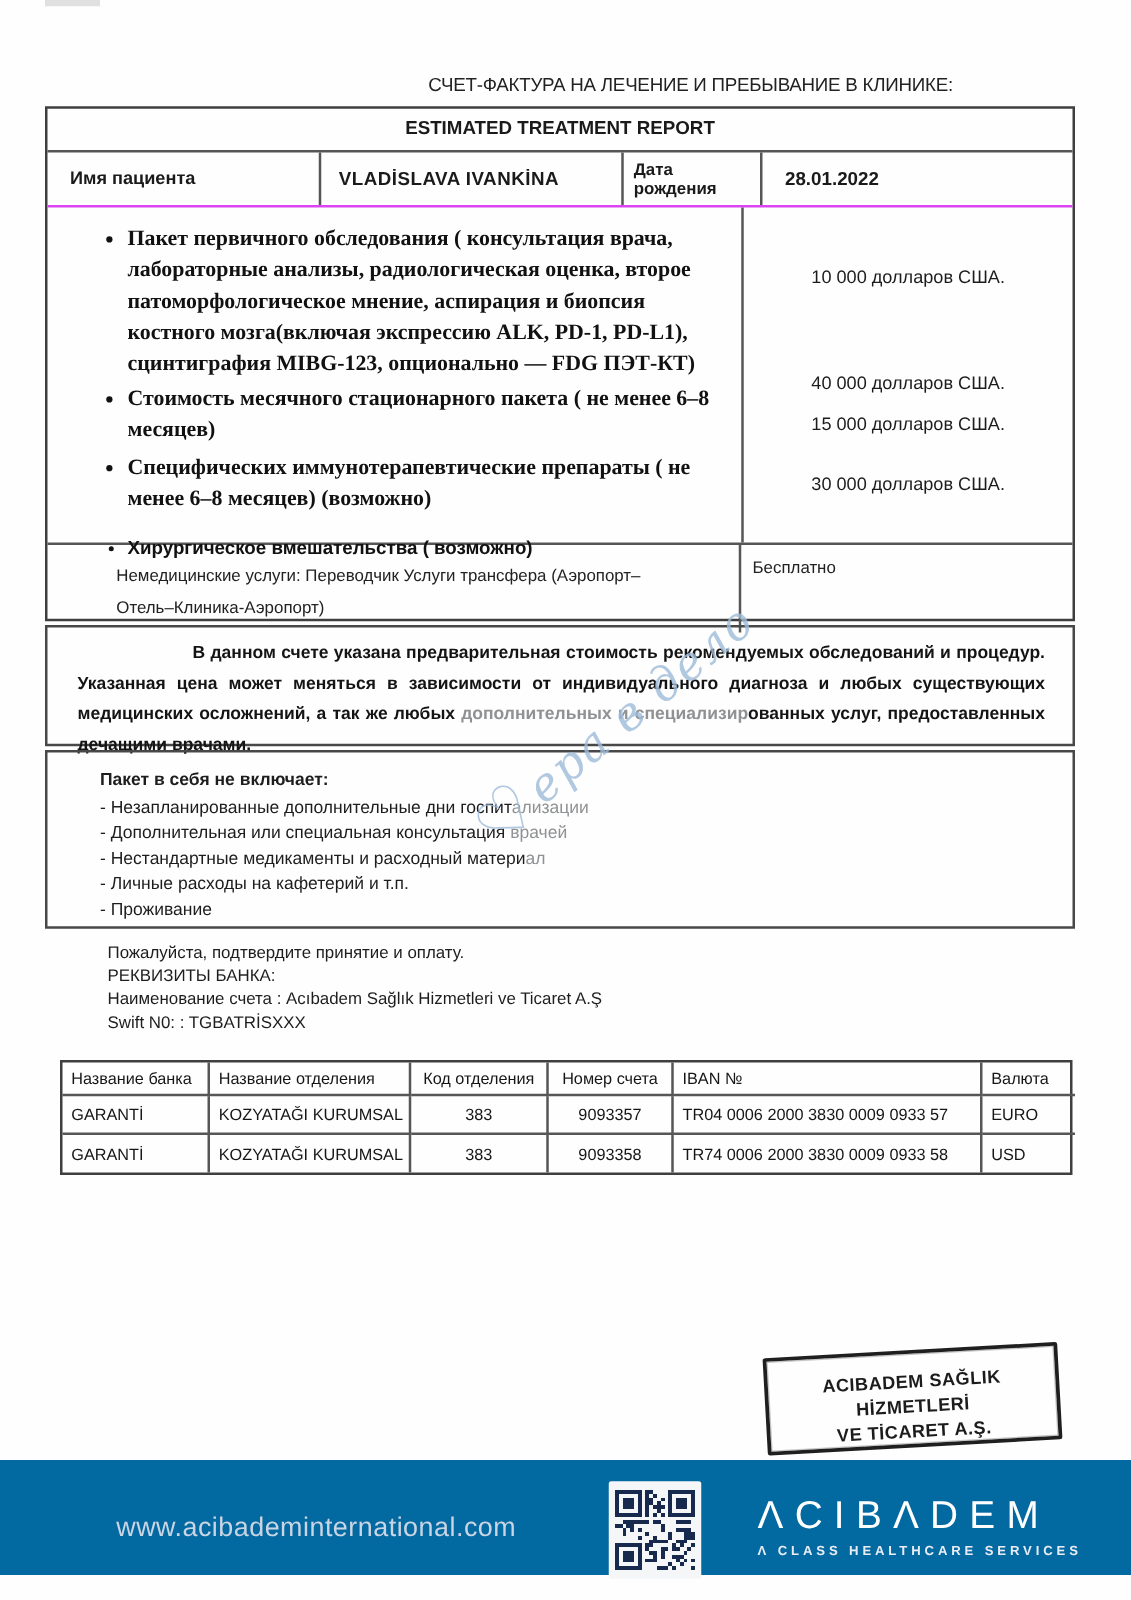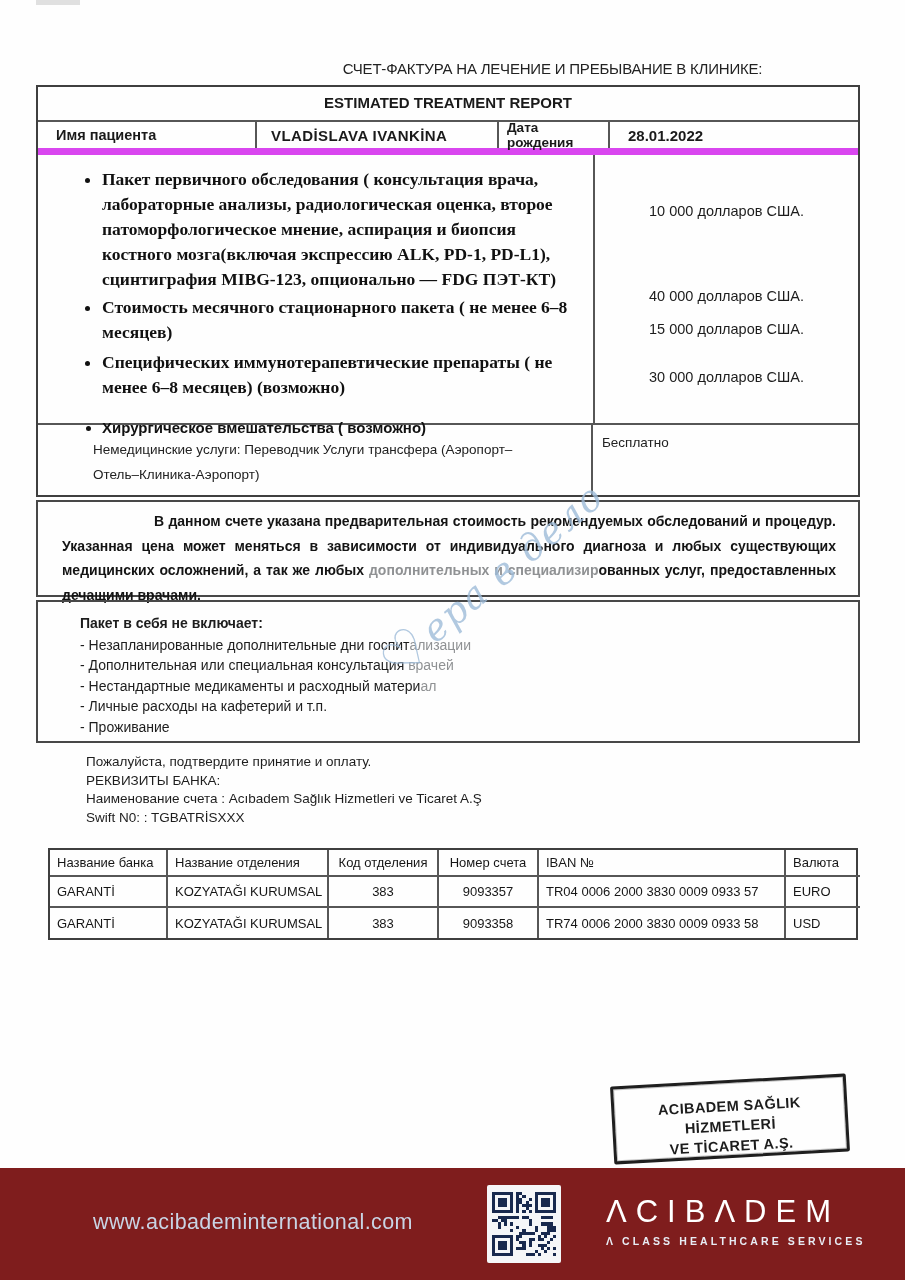"Имя пациента" .mt-row2 { border-bottom: 7px solid #d946ef -> 2px solid #d946ef; height: 33px -> 44px }
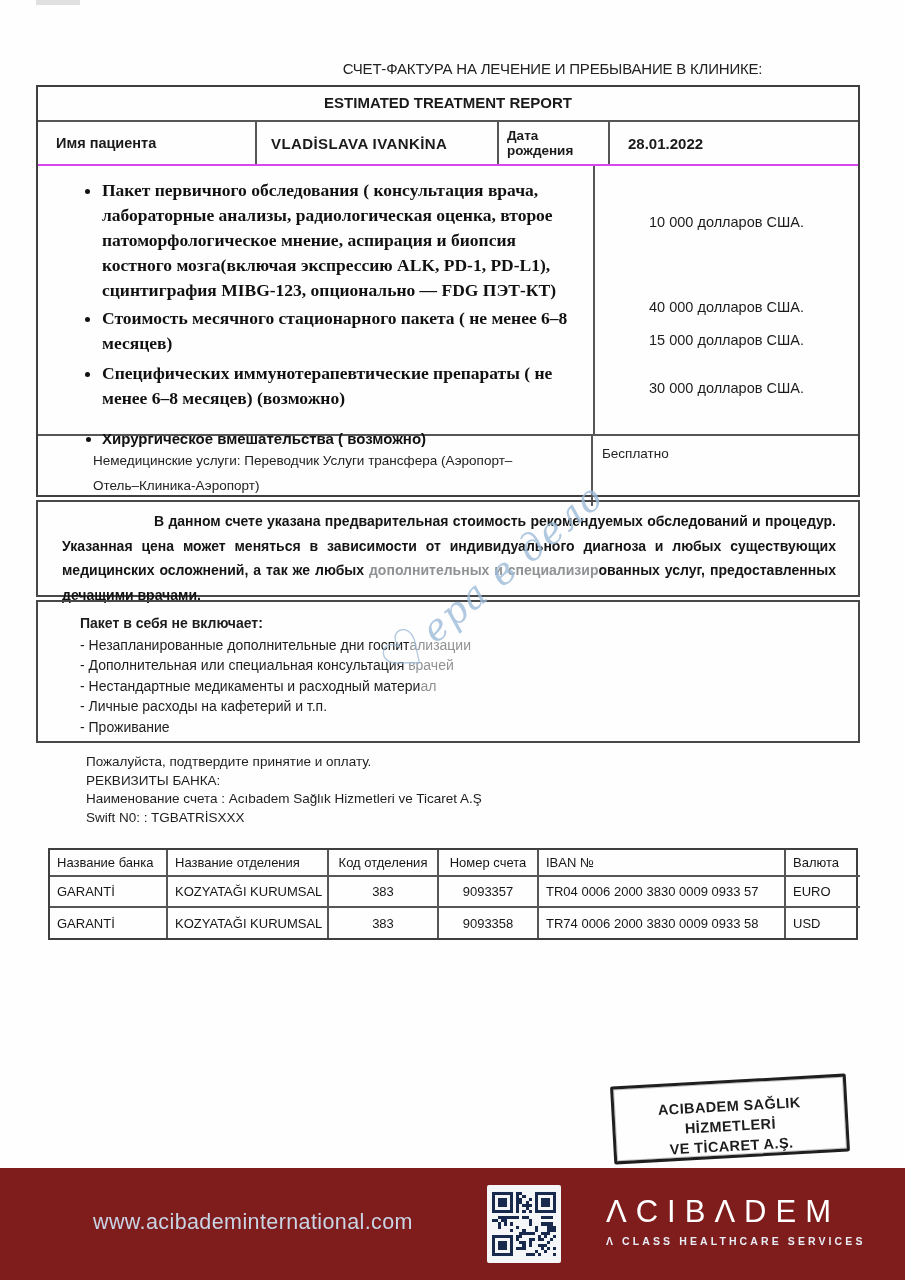"www.acibademinternational.com" .footer { background: #7f1d1d -> #0369a1; height: 112px -> 92px }
